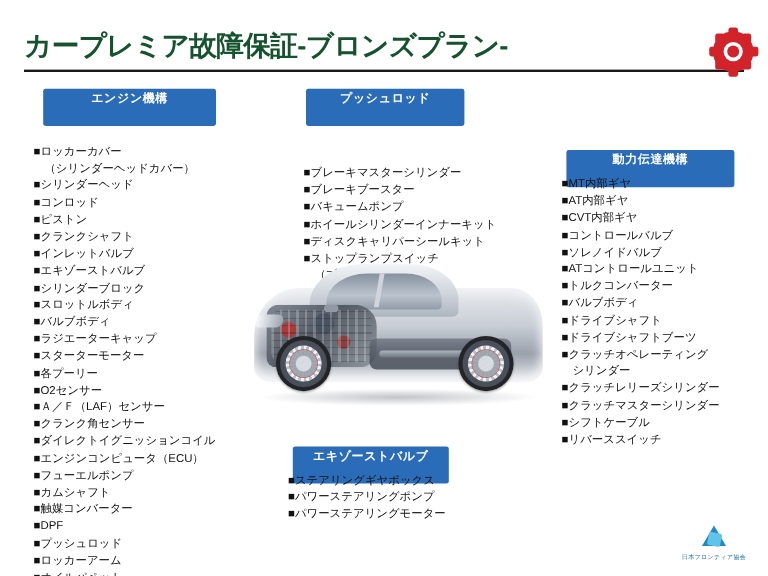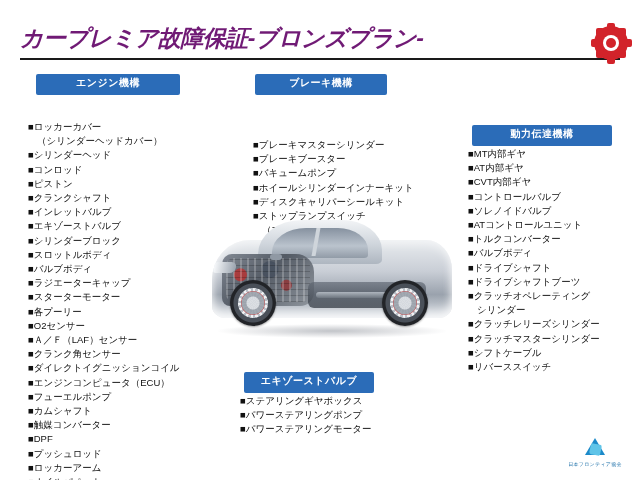"カープレミア故障保証-ブロンズプラン-" .title { color: #701a75 -> #14532d; font-style: italic -> none }
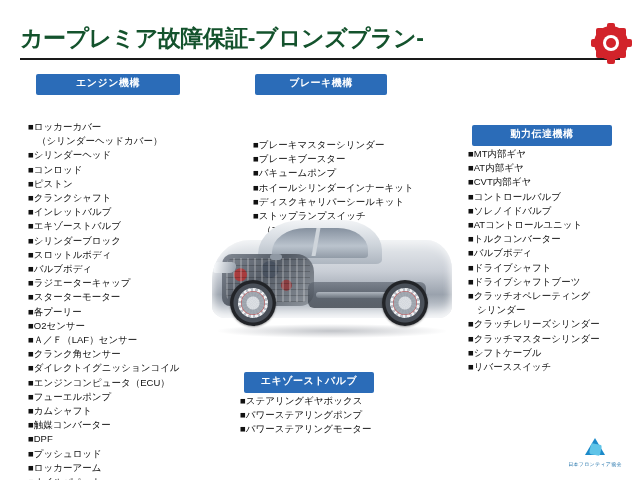"エンジン機構" .pill { height: 21px -> 31px }
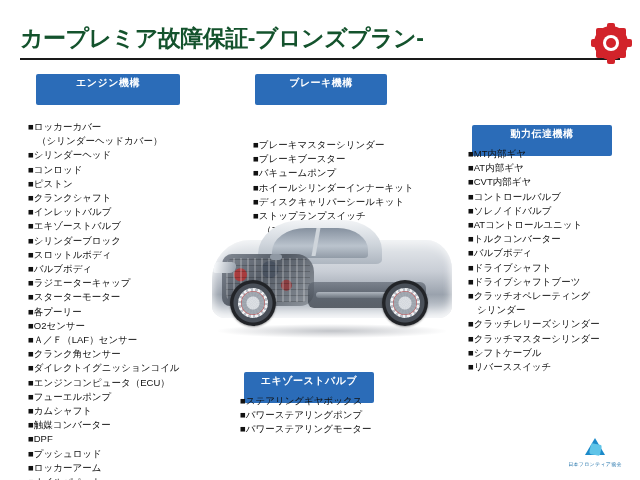"ブレーキ機構" div.pill { text: ブレーキ機構 -> プッシュロッド }
